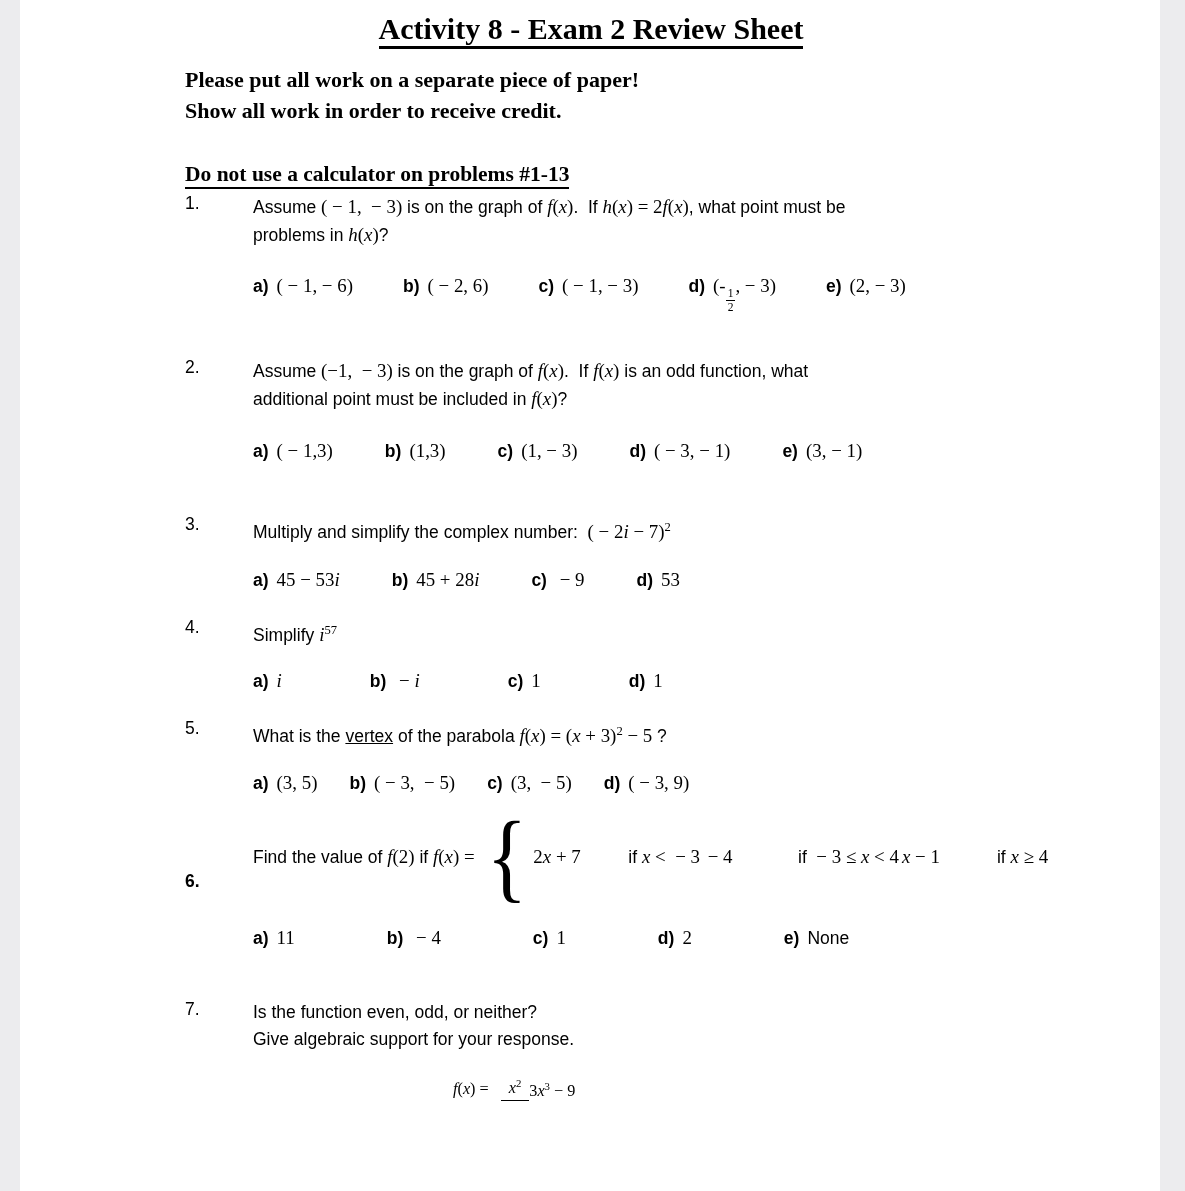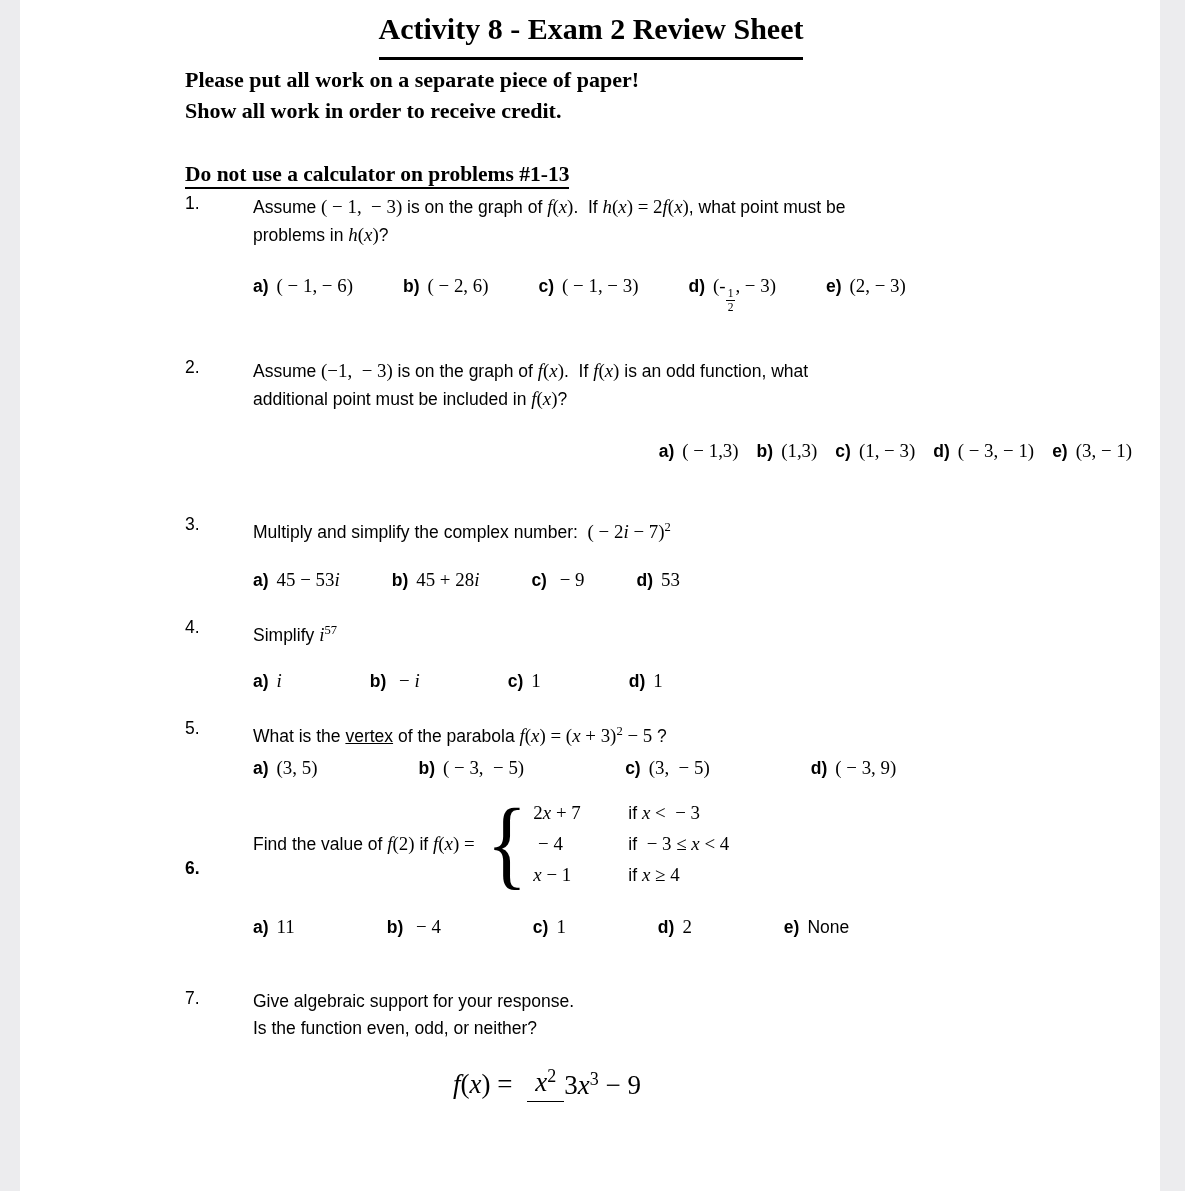"Activity 8 - Exam 2" h1.title .tspan { padding-bottom: 12px -> 1px }
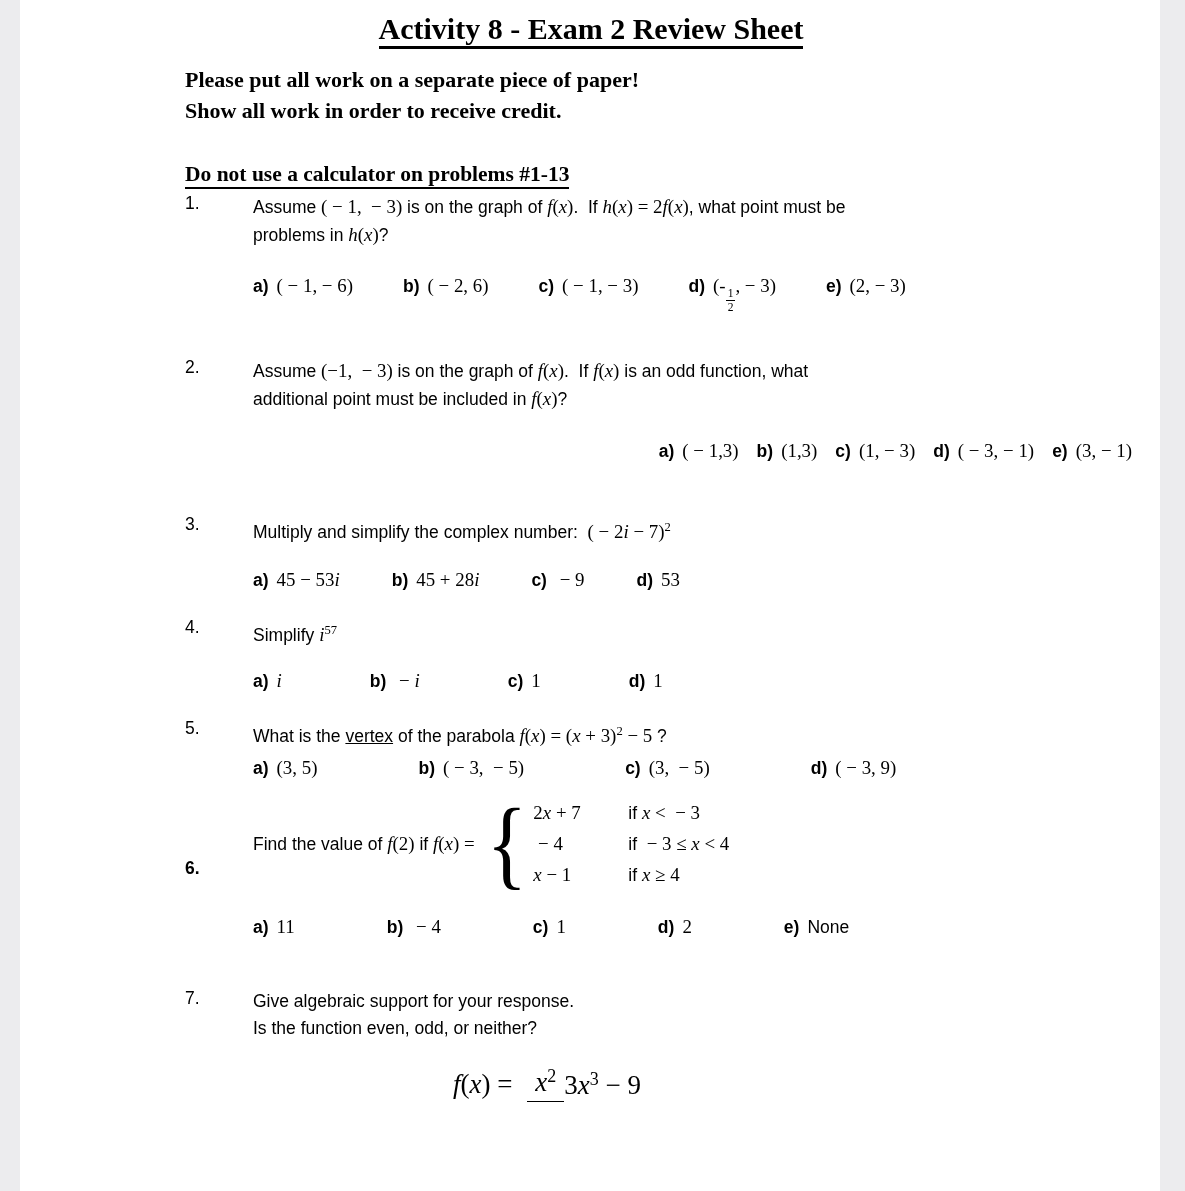"a) ( − 1,3)" #problems .problem:nth-child(2) .options { gap: 18px -> 52px; justify-content: flex-end -> none }
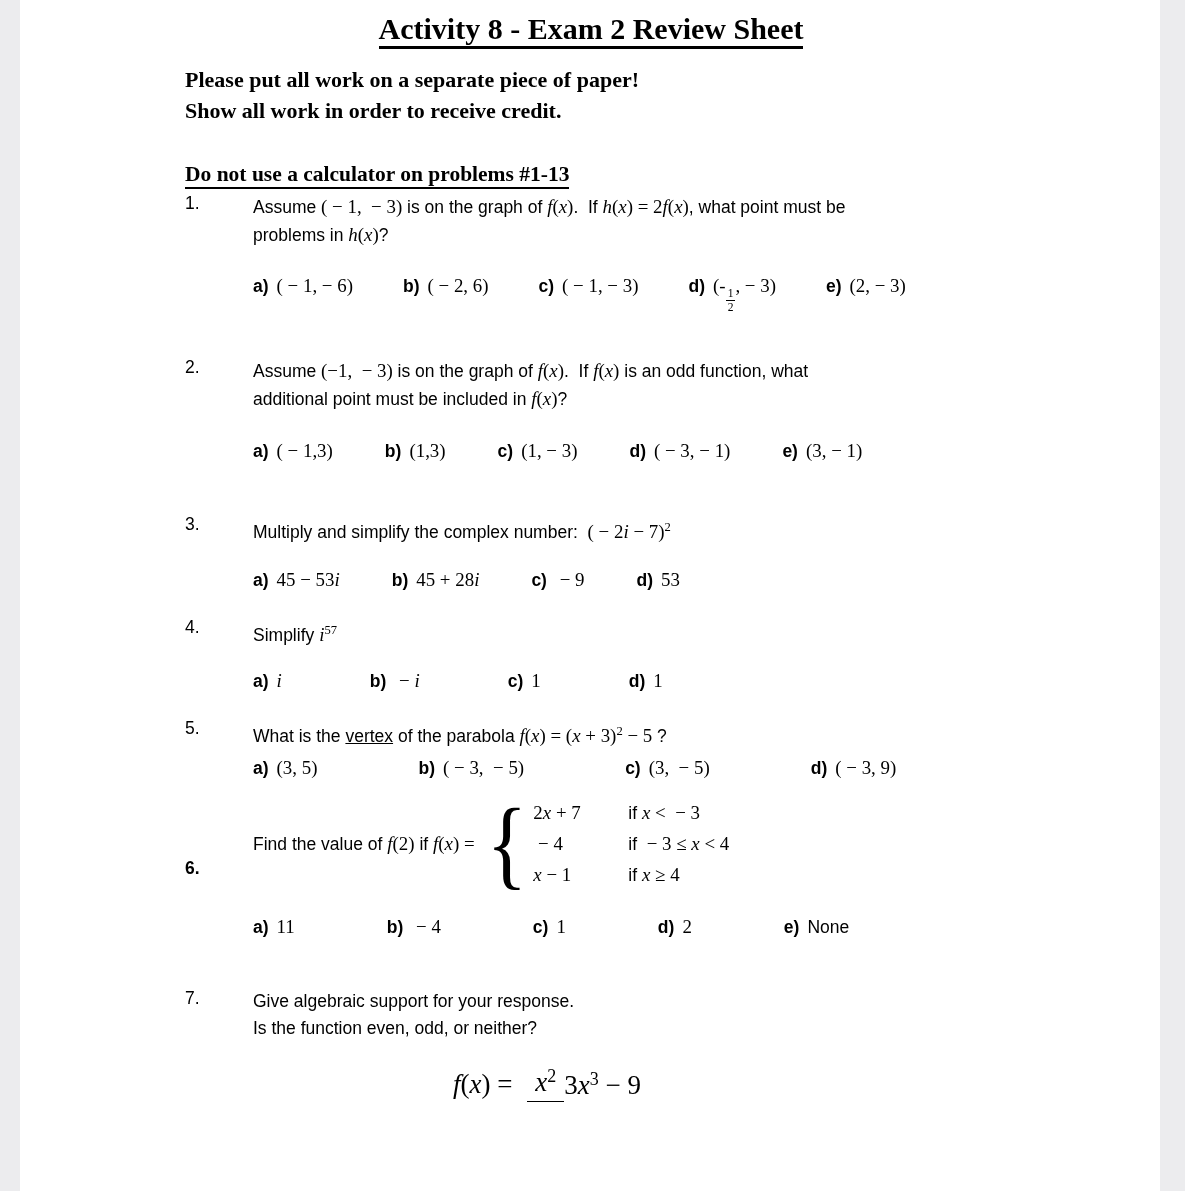"a) (3, 5)" #problems .problem:nth-child(5) .options { gap: 101px -> 32px; margin-top: 7px -> 22px }
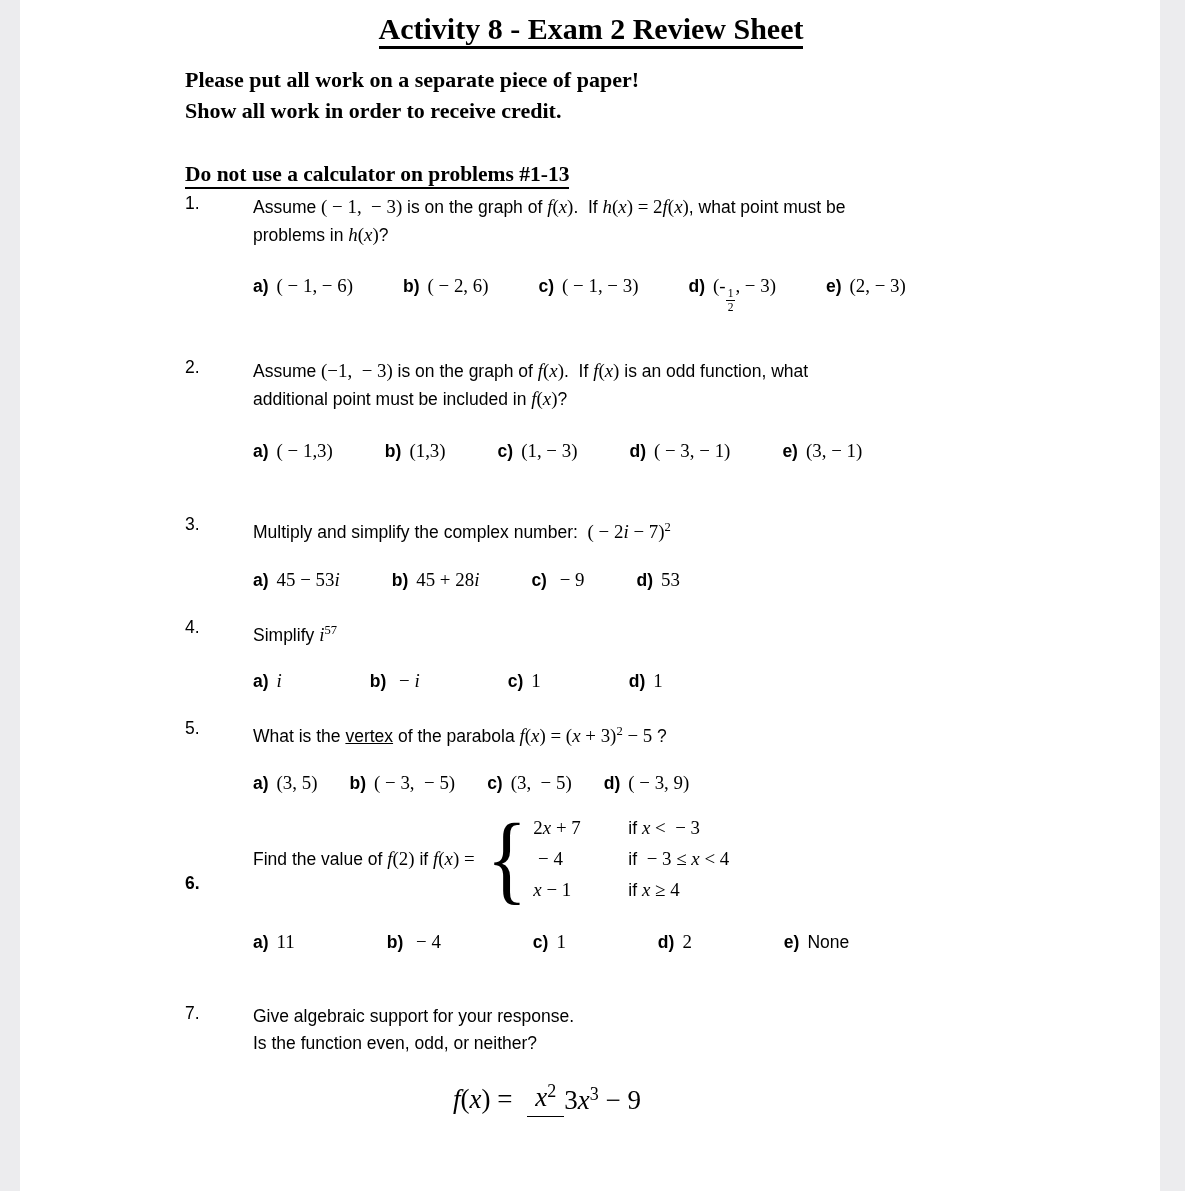"2x + 7" .pw-rows { flex-direction: column -> row }
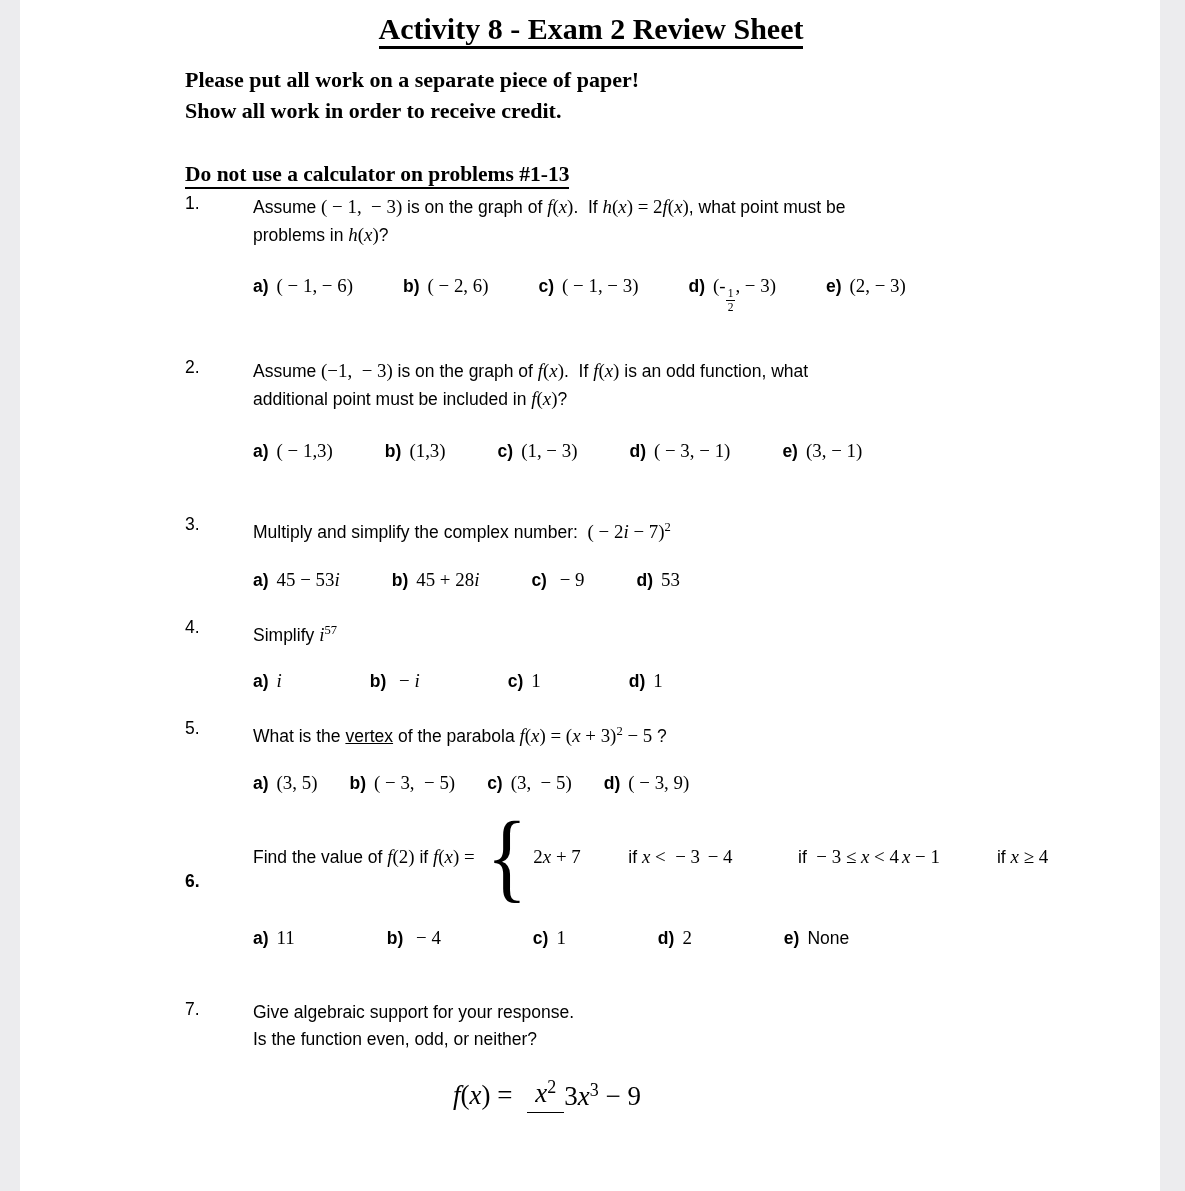"Give algebraic support for your" div.q-line { order: before "Is the function even, odd," -> after "Is the function even, odd," }
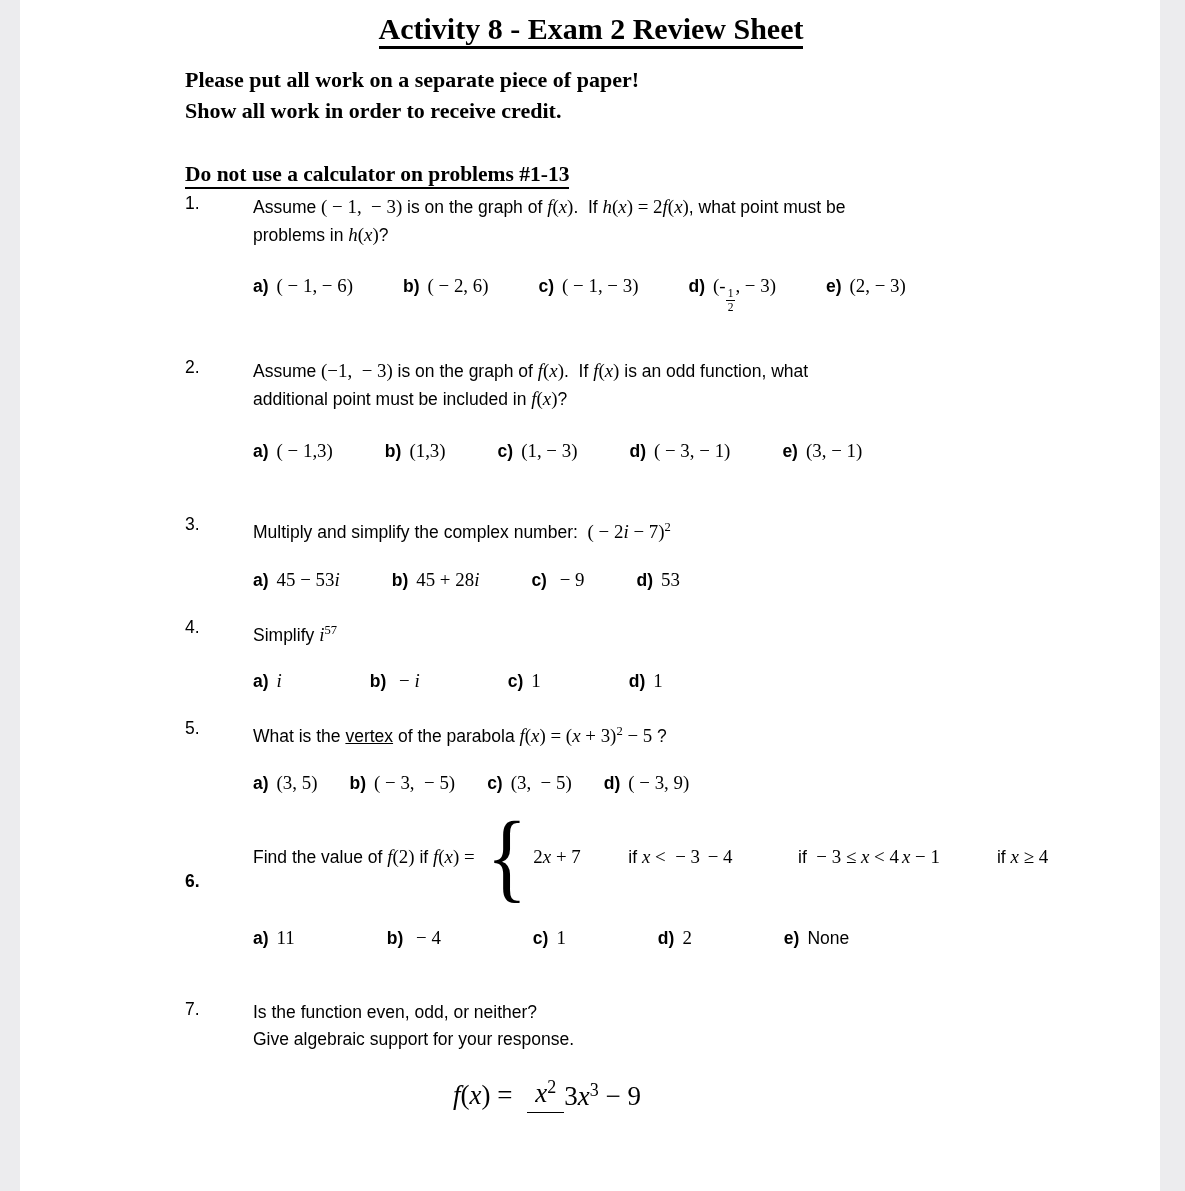"f(x) =" .display-formula { font-size: 25px -> 15px }
